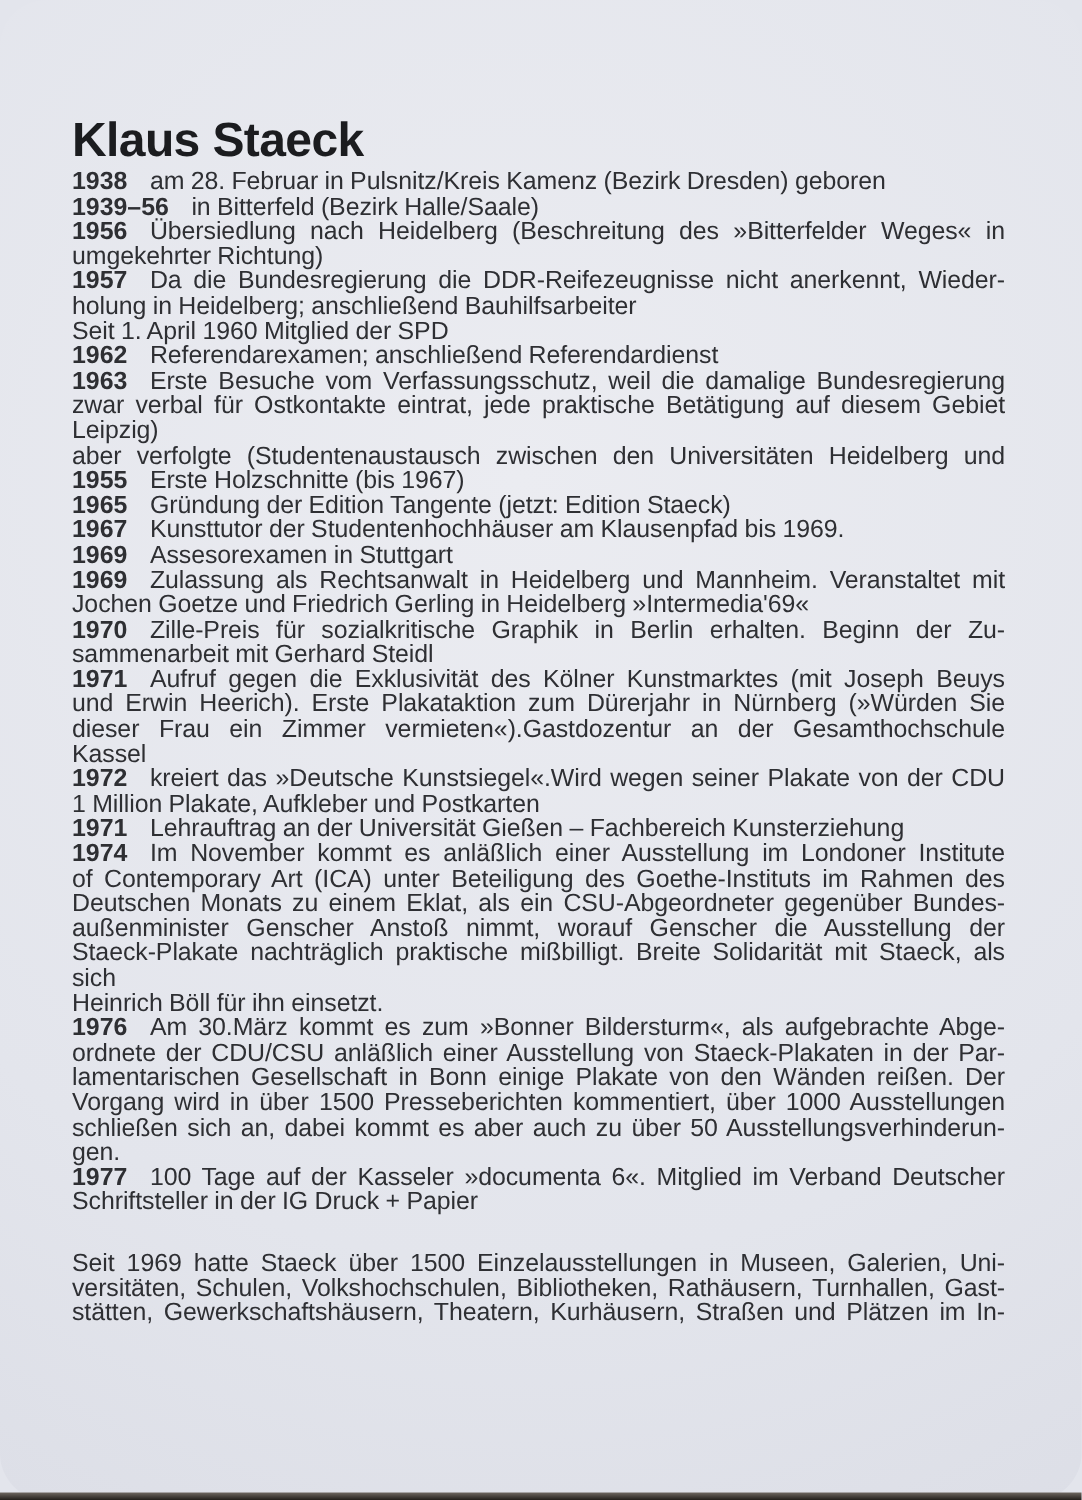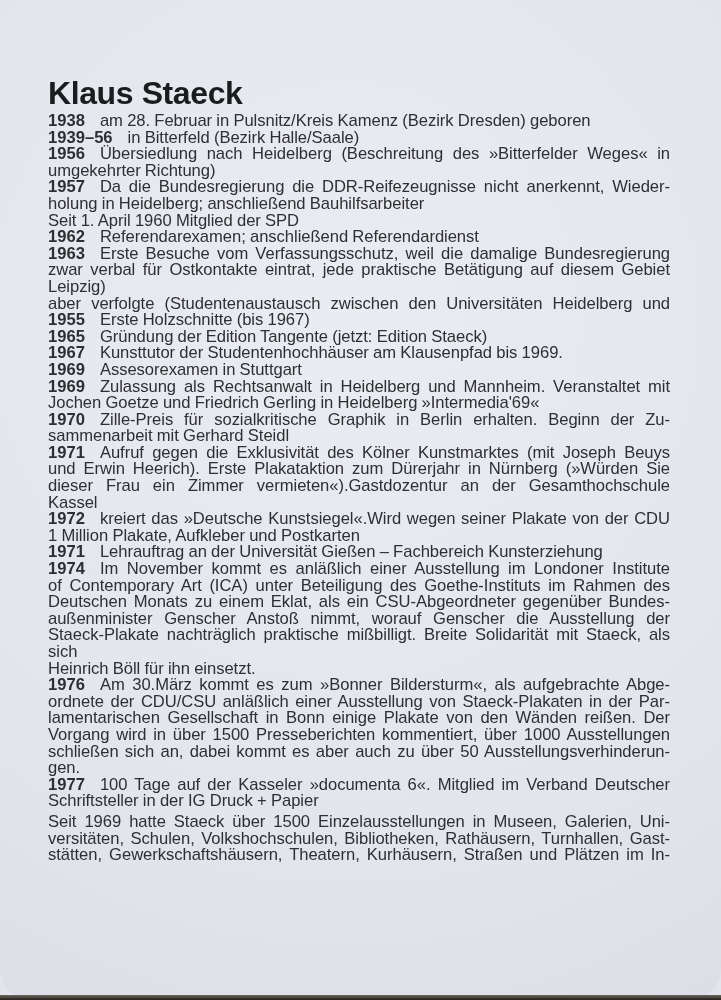"Seit 1969 hatte Staeck über" .closing { margin-top: 4px -> 24px }
